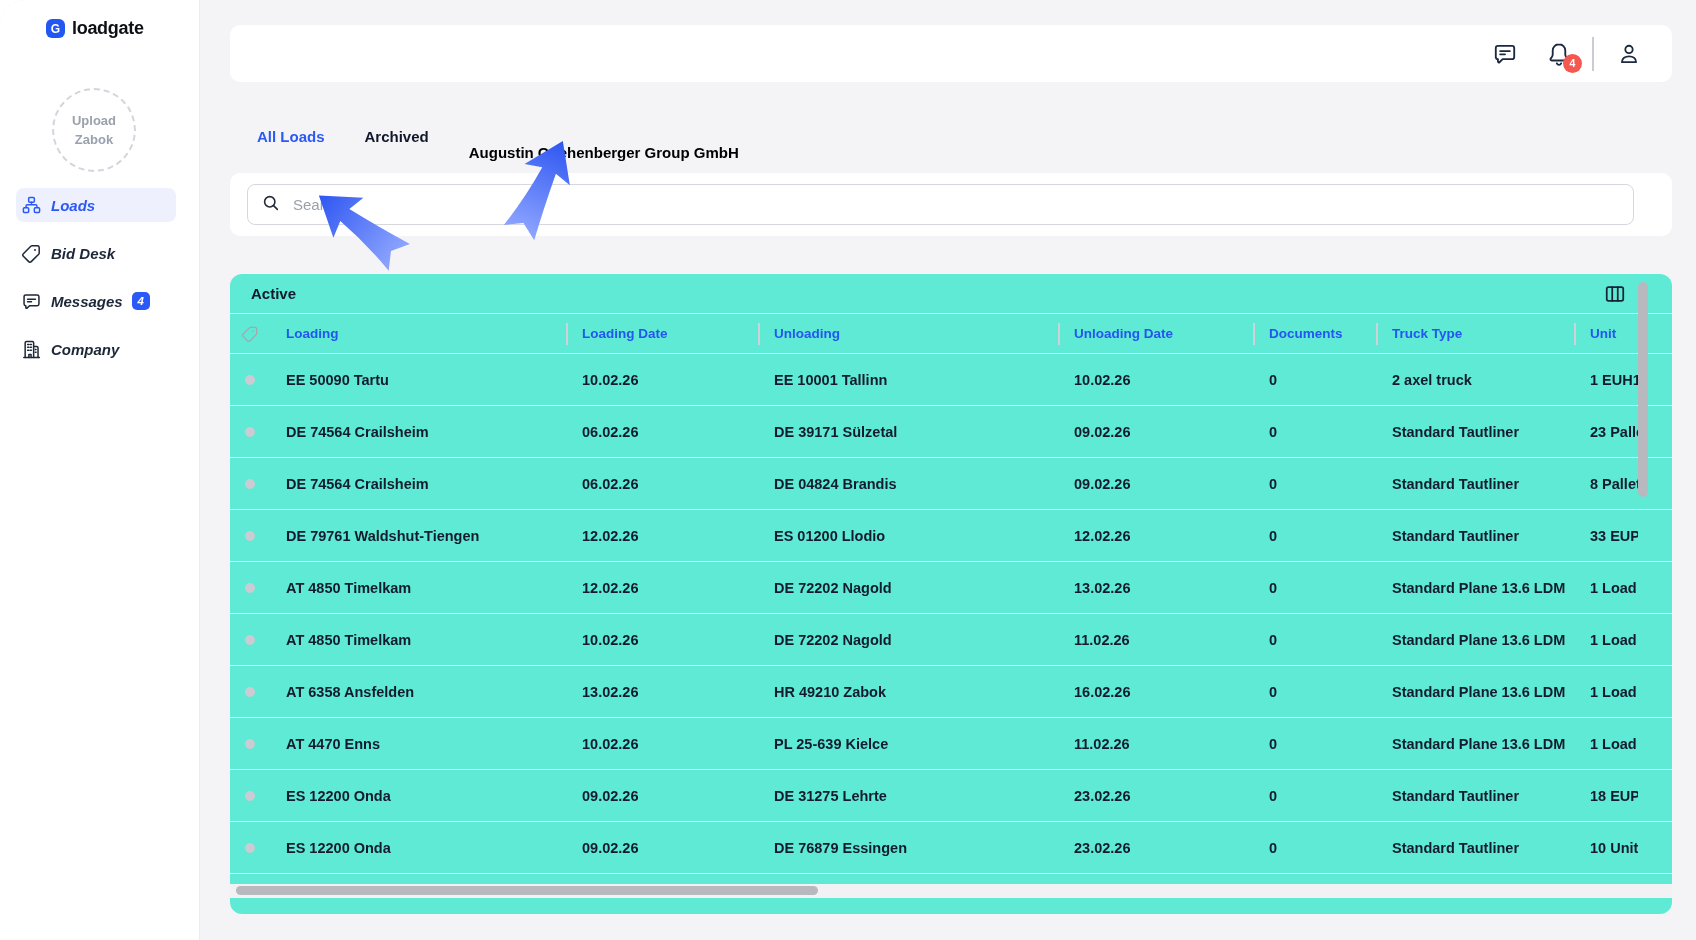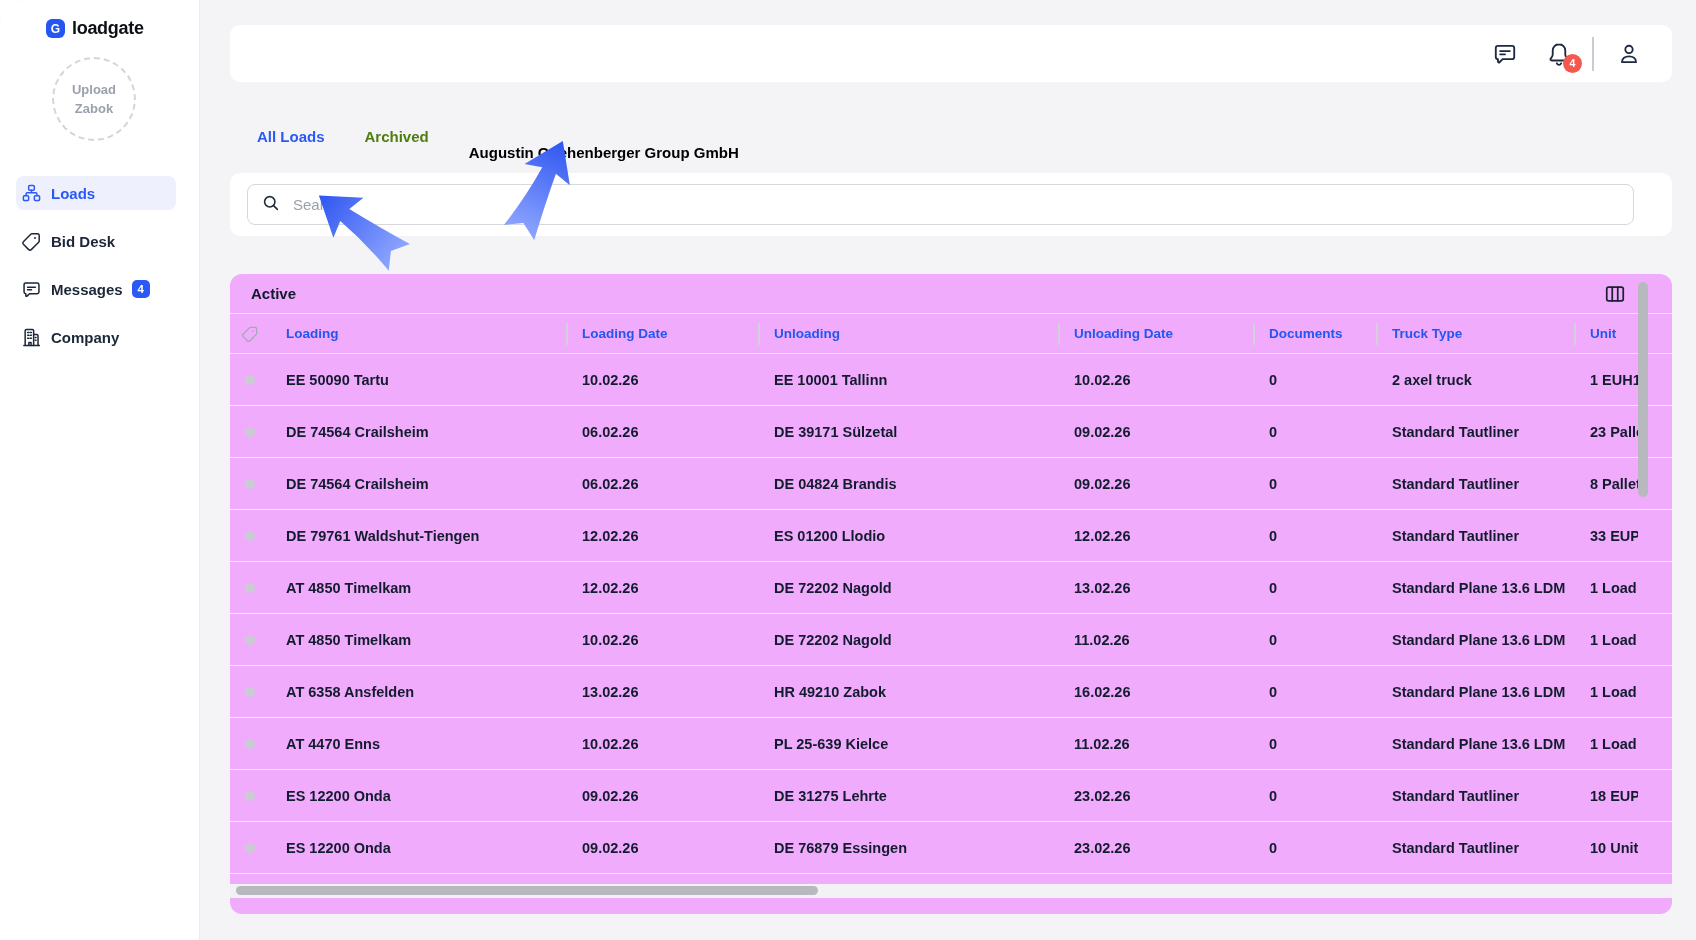"Upload" .upload-circle { top: 57px -> 88px }
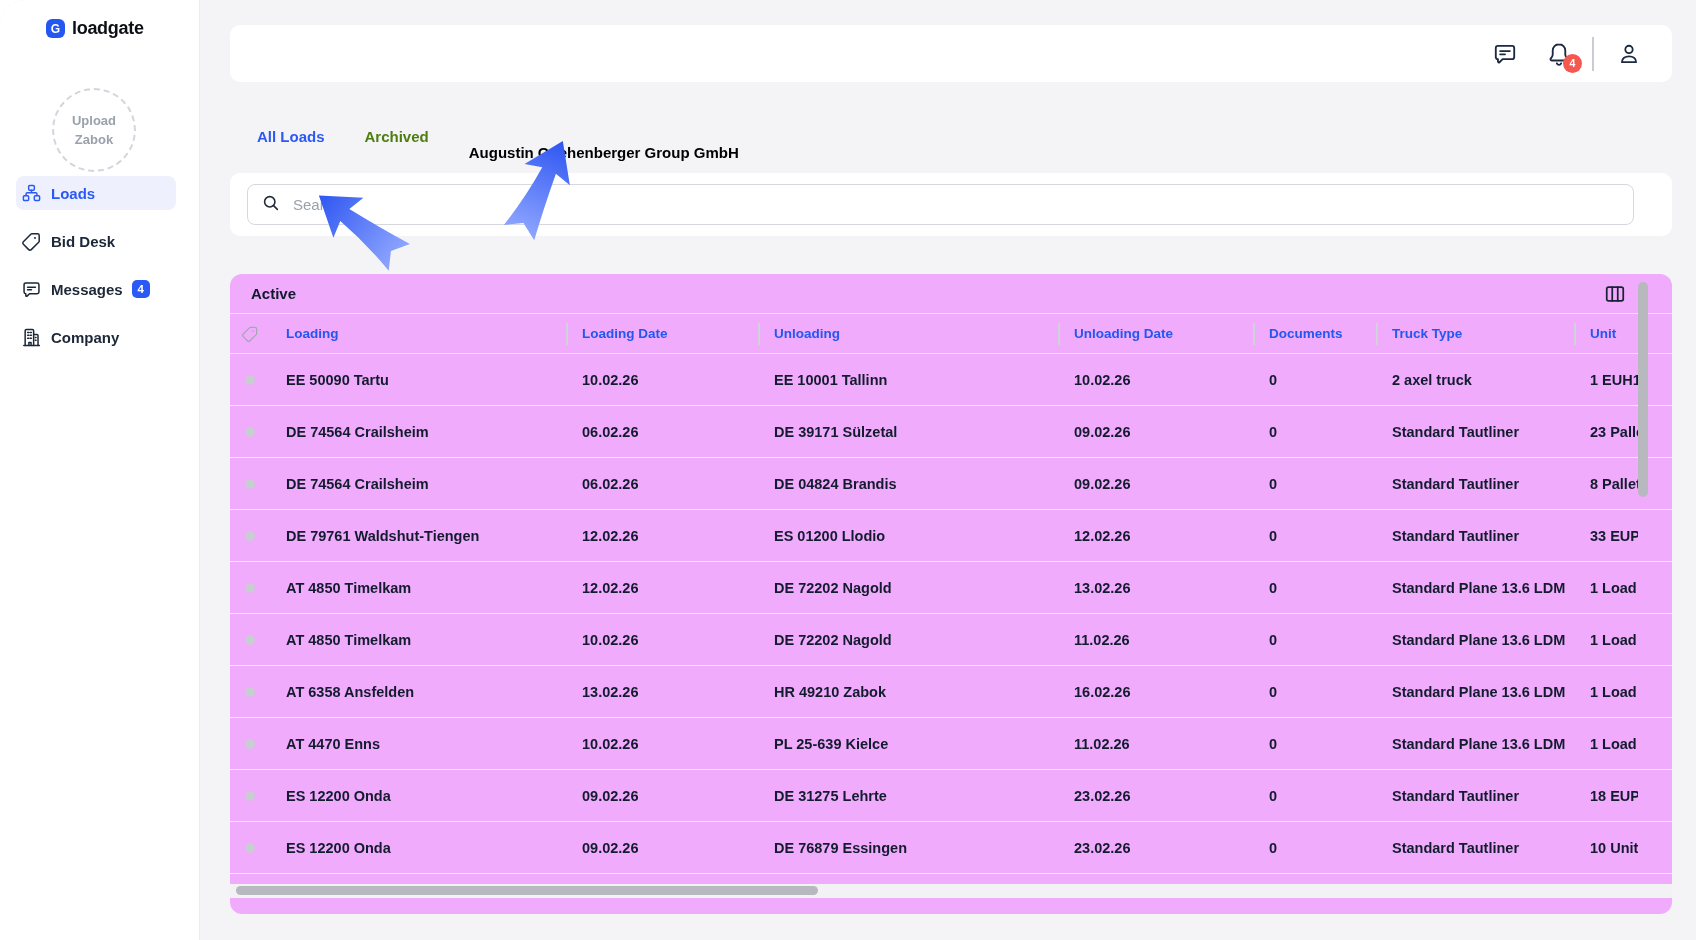"Archived" .tab { color: #4d7c0f -> #0f172a }
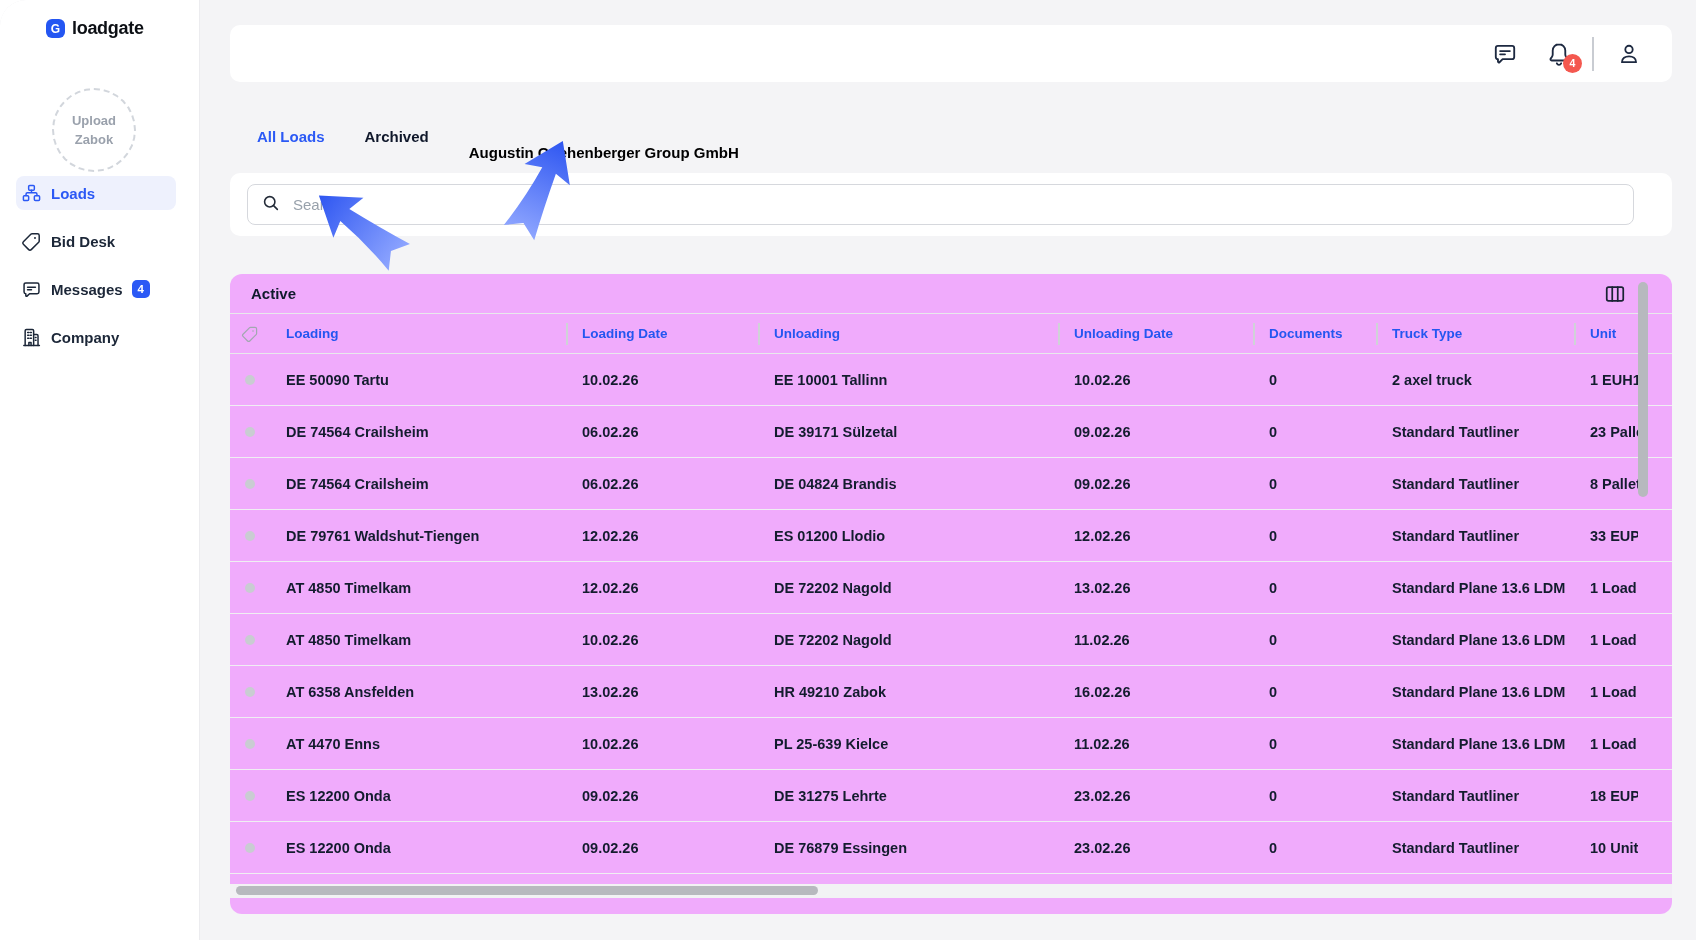"Loads" .nav { font-style: none -> italic; top: 176px -> 188px }
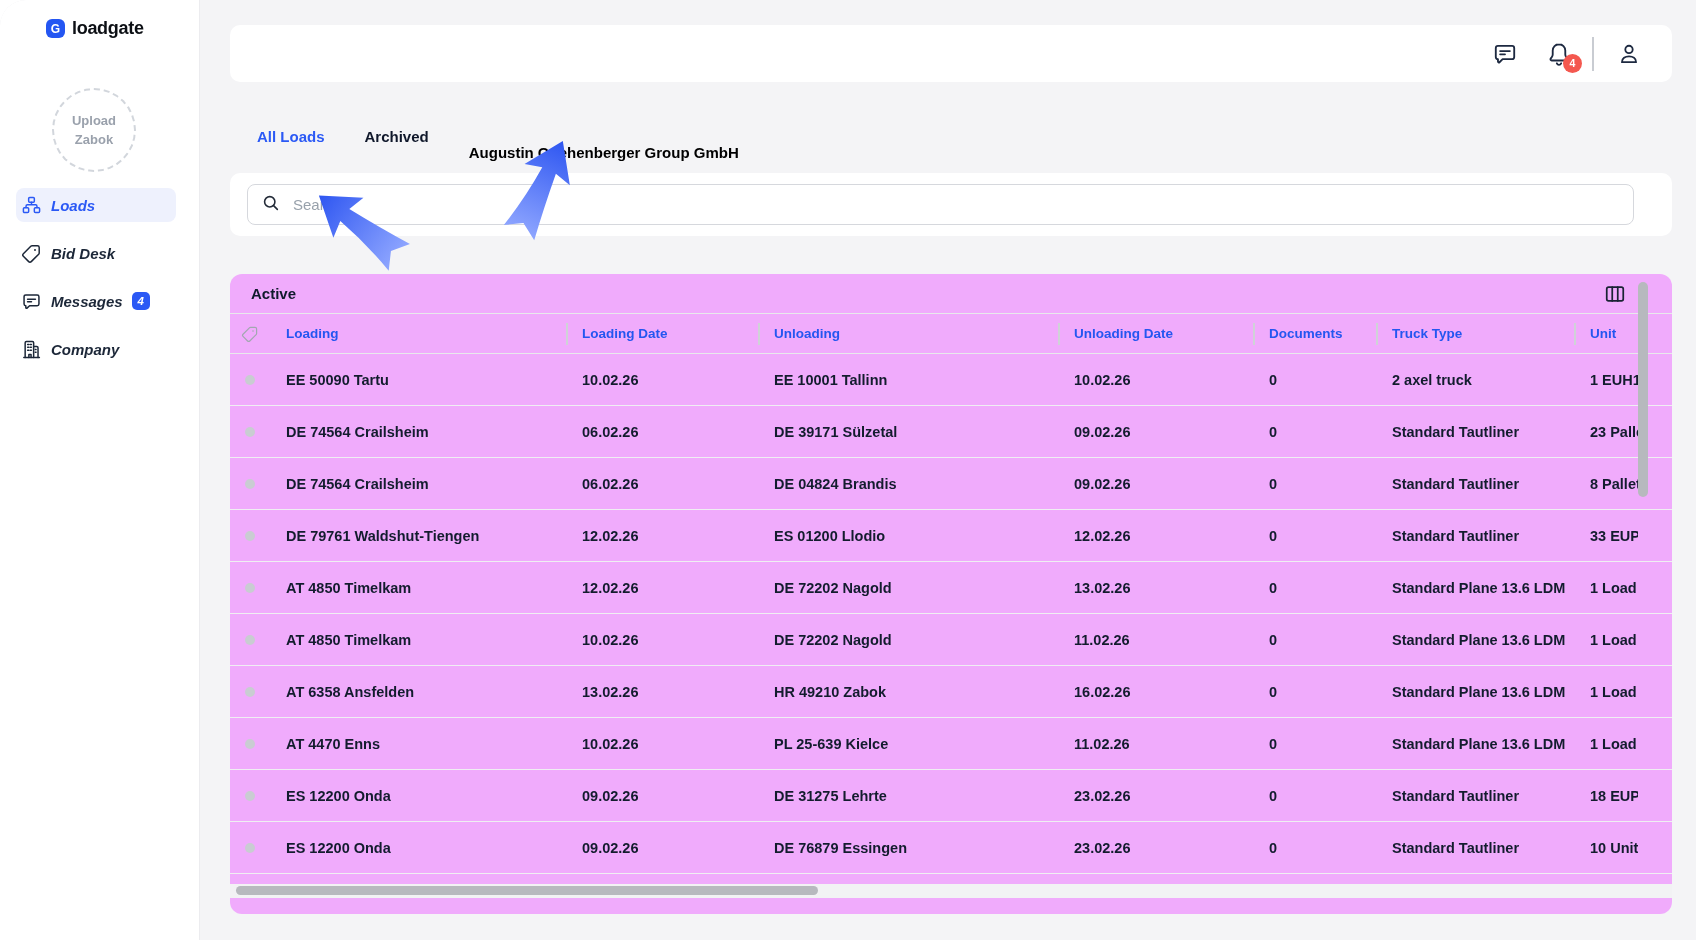"Active" .table-card { background: #f0abfc -> #5eead4 }
